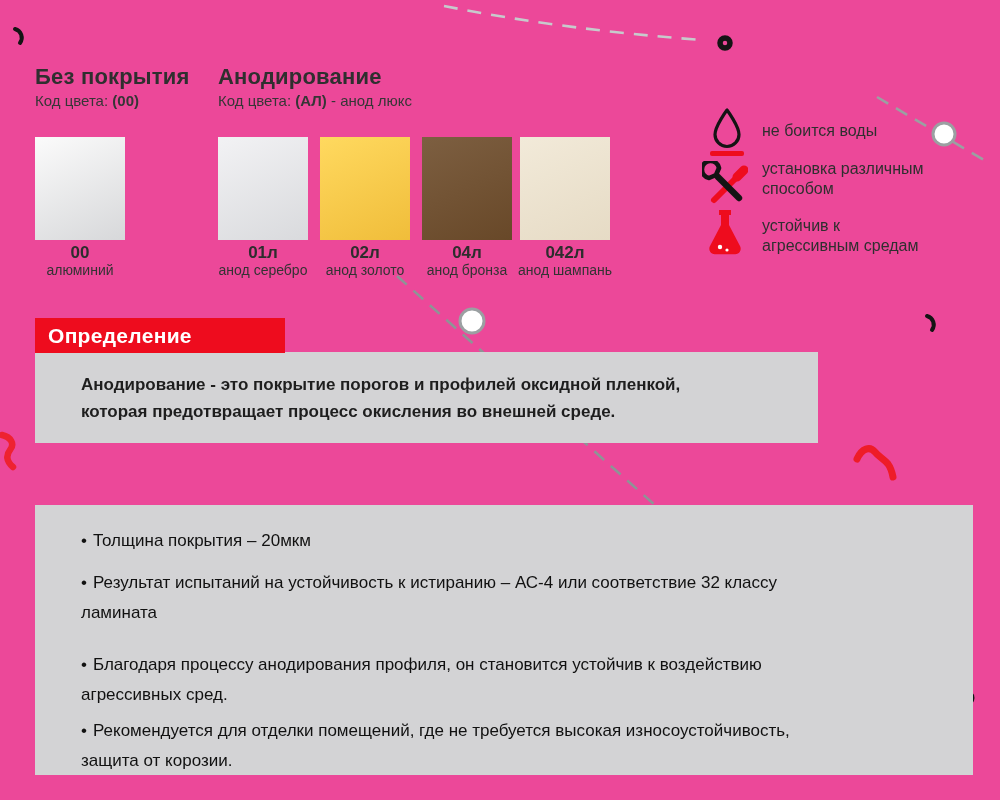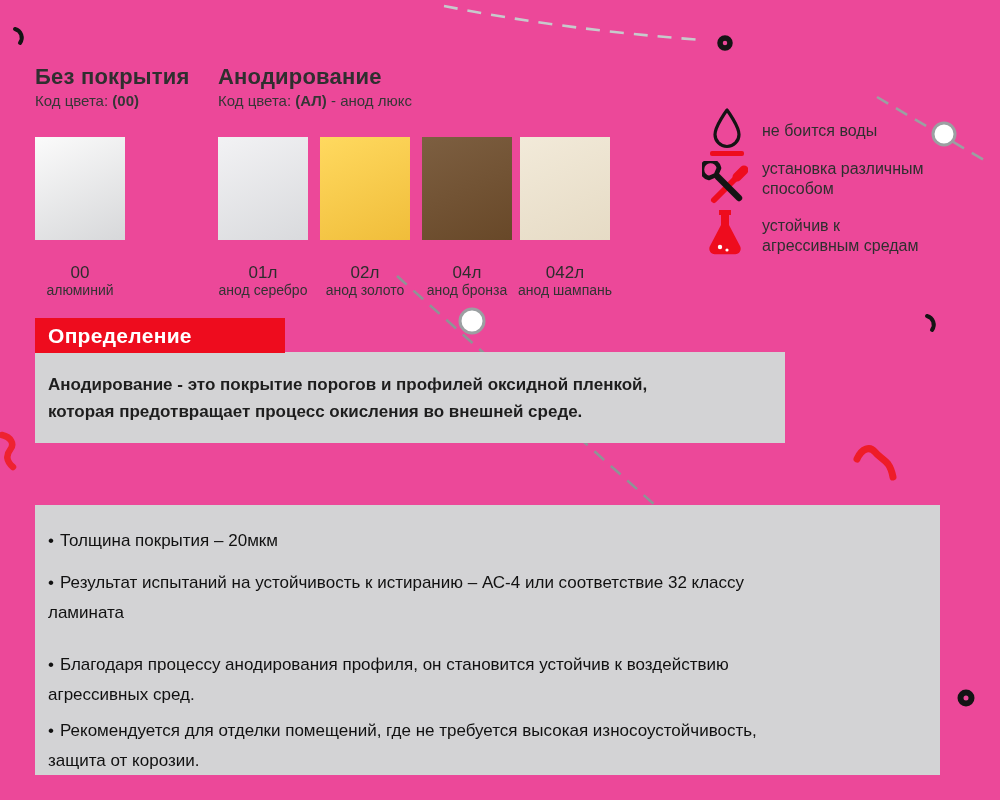"00" .swatch-code { font-weight: 400 -> 700; margin-top: 20px -> none }
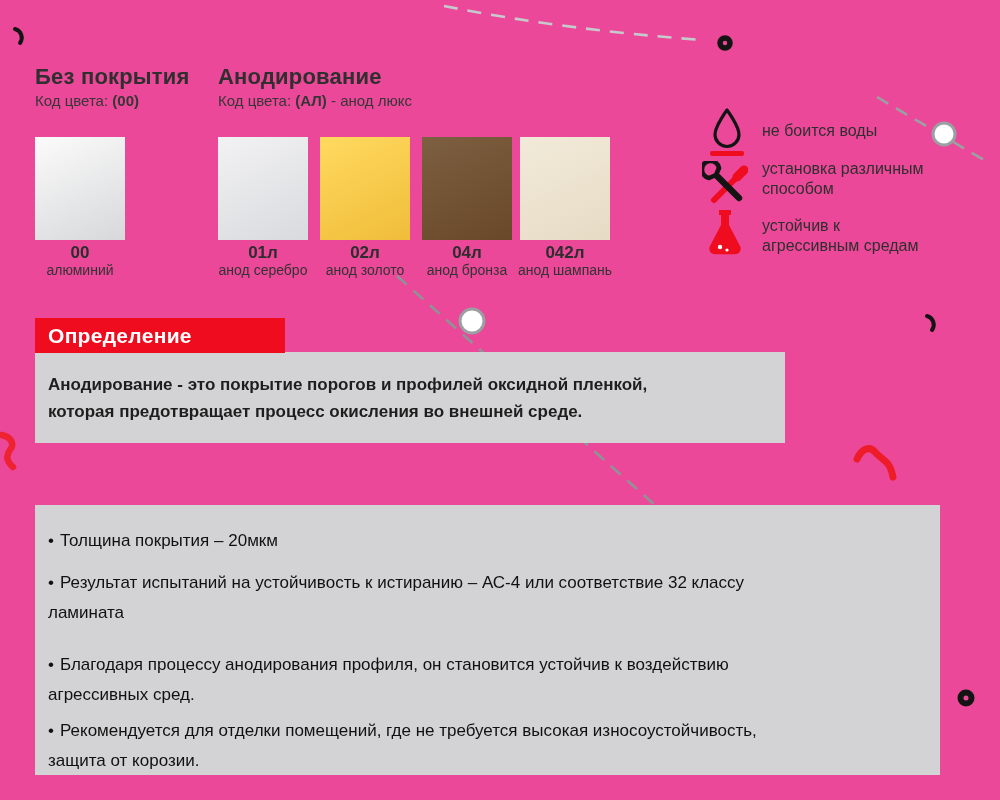"Анодирование - это покрытие порогов" .graybox { padding-left: none -> 33px }
